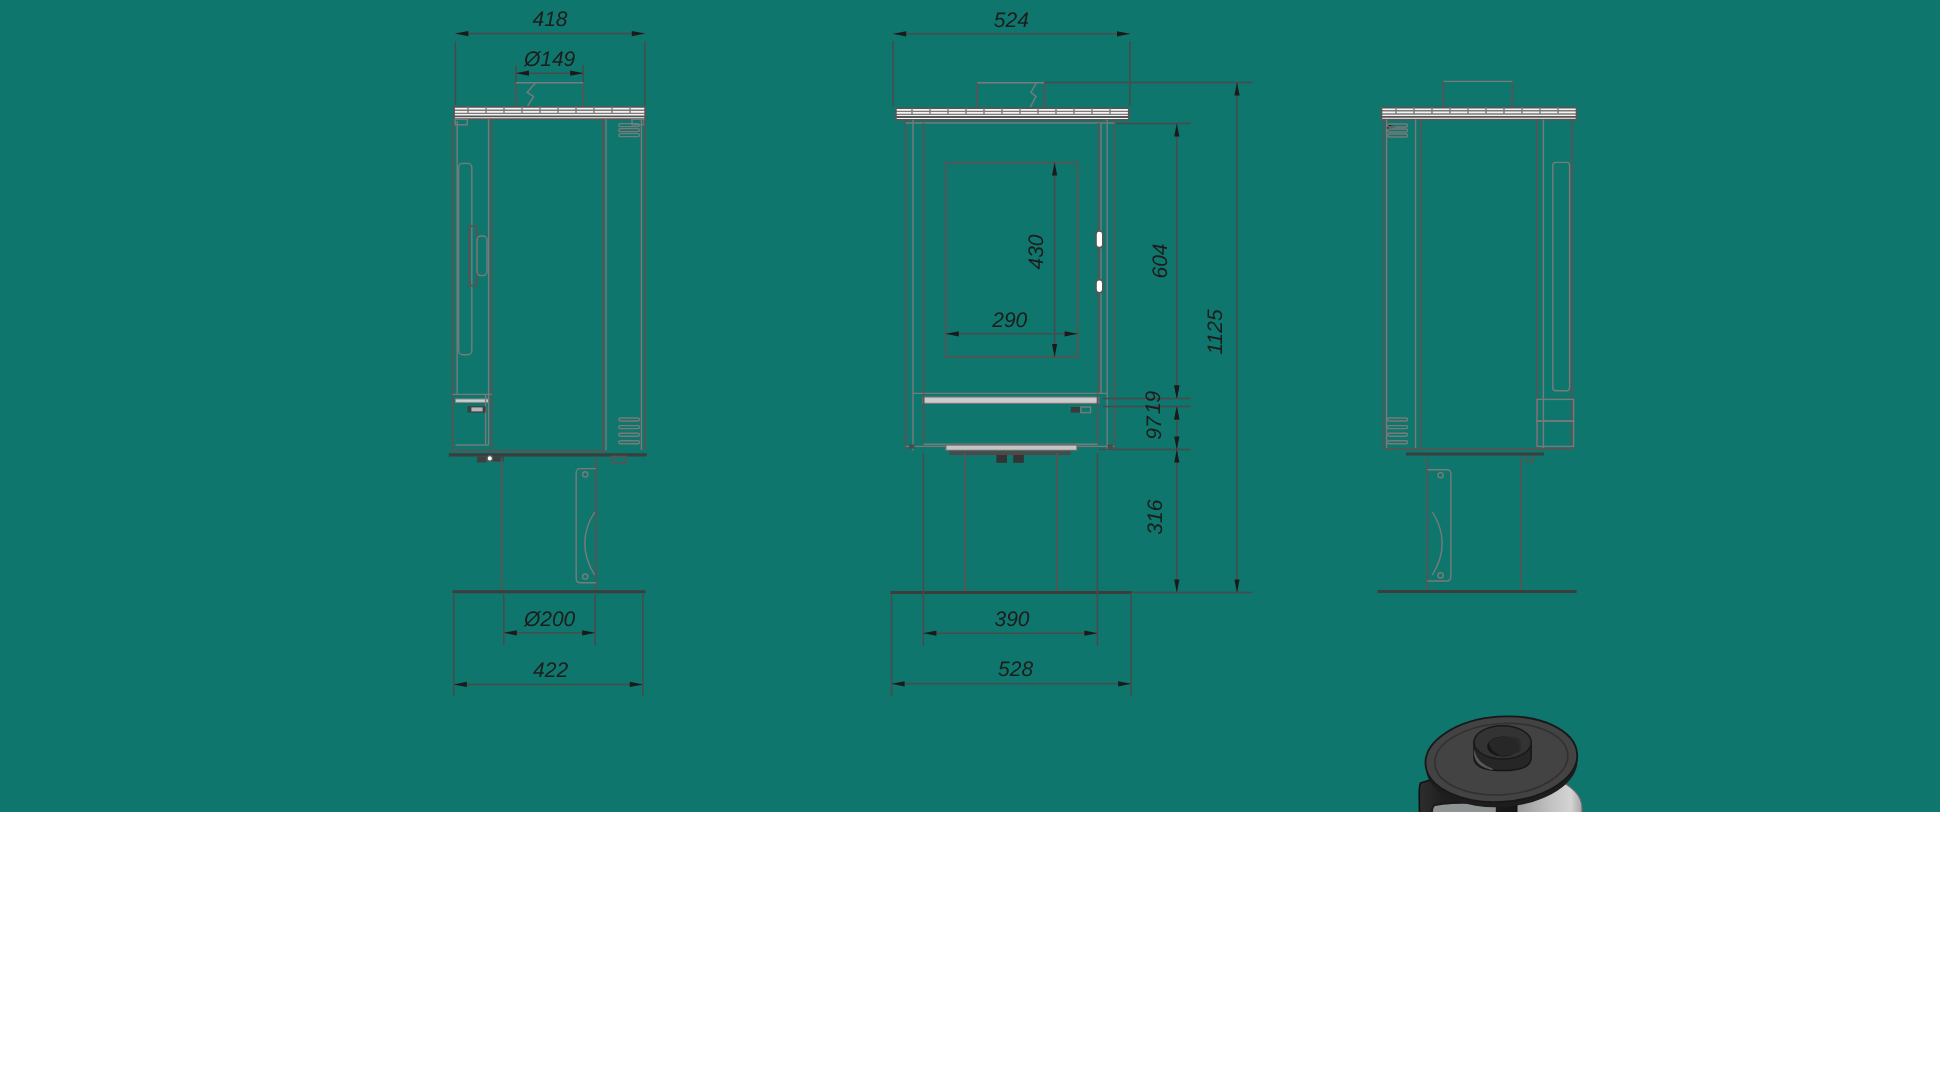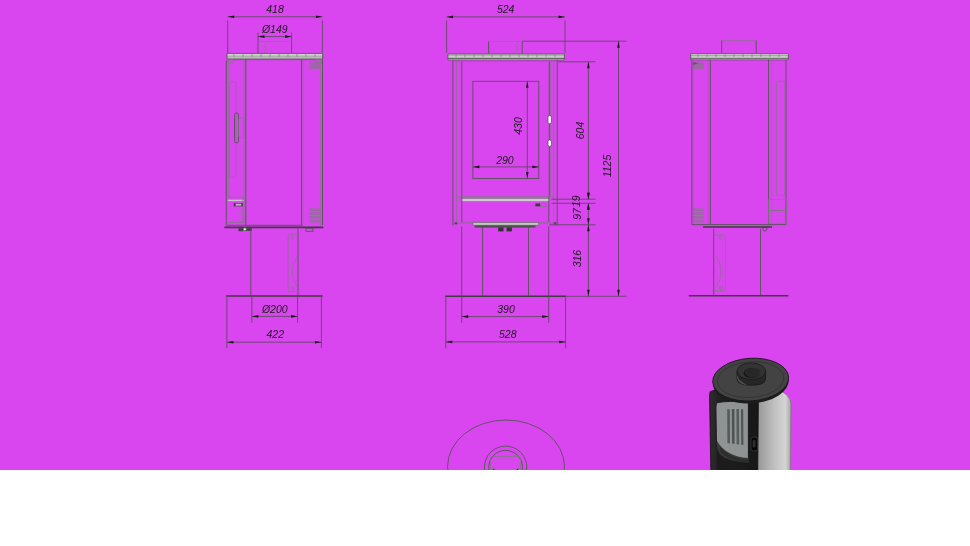"418" #page { background: #d946ef -> #0f766e; height: 470px -> 406px }
